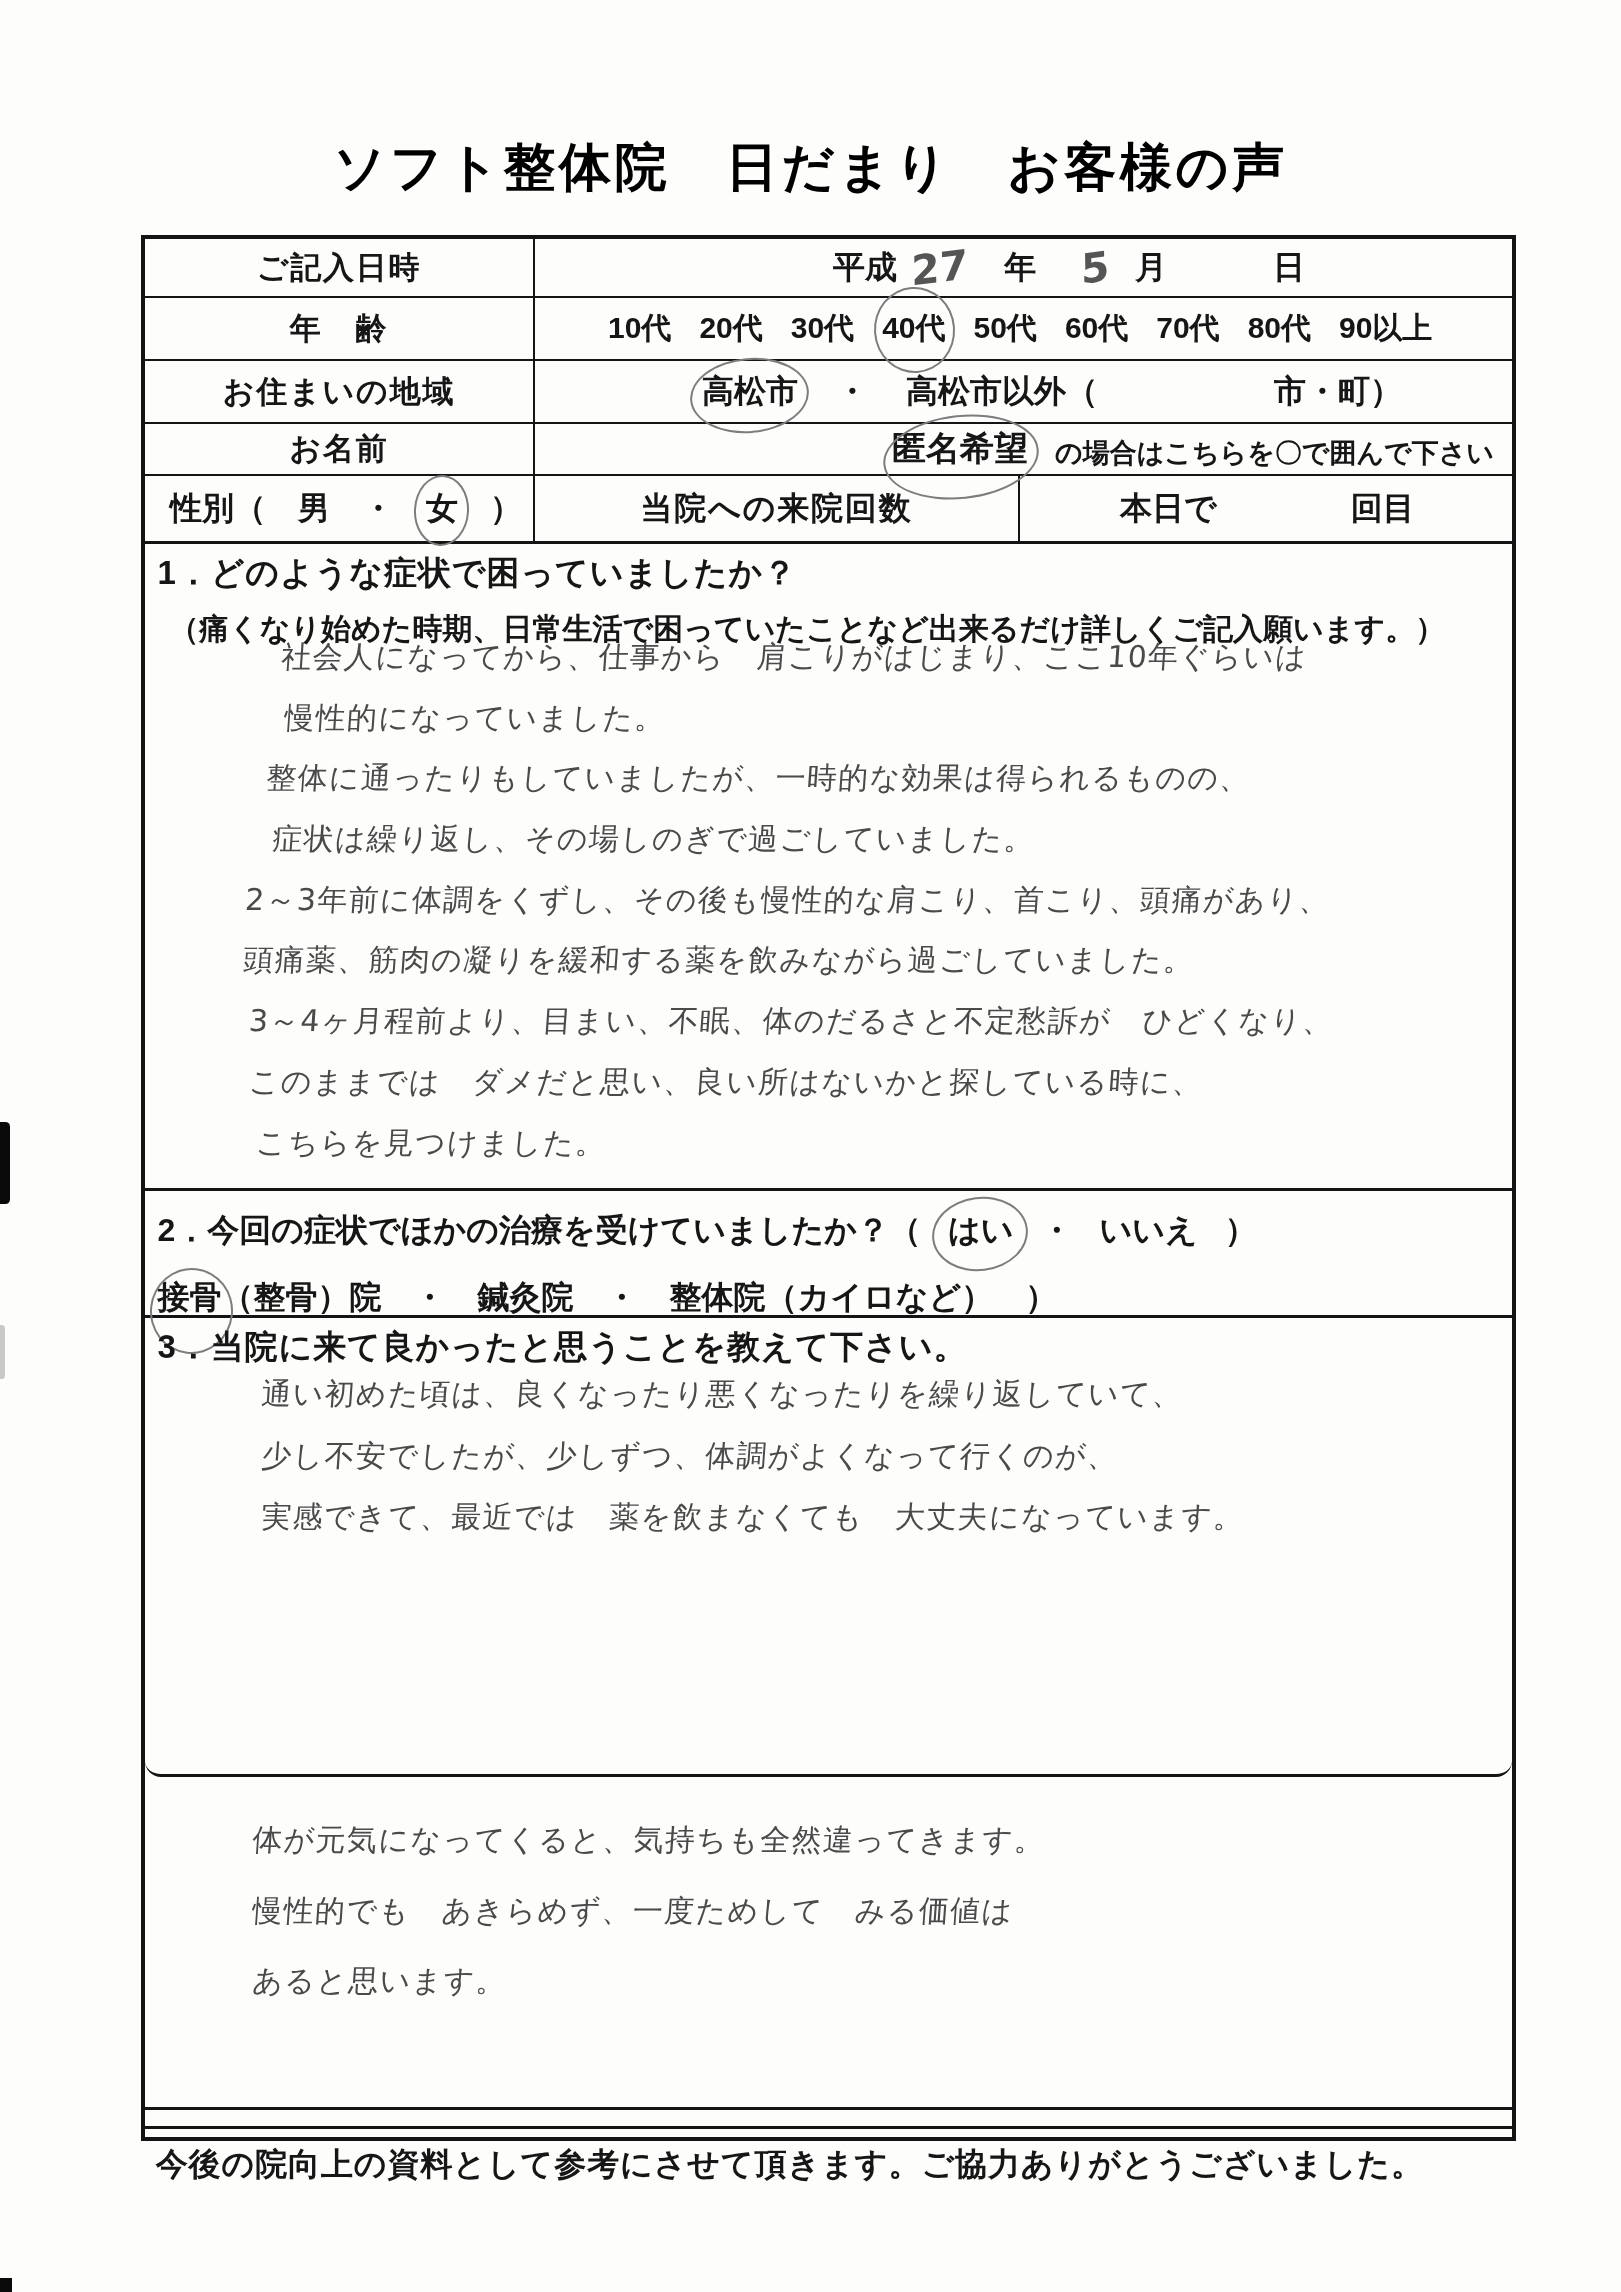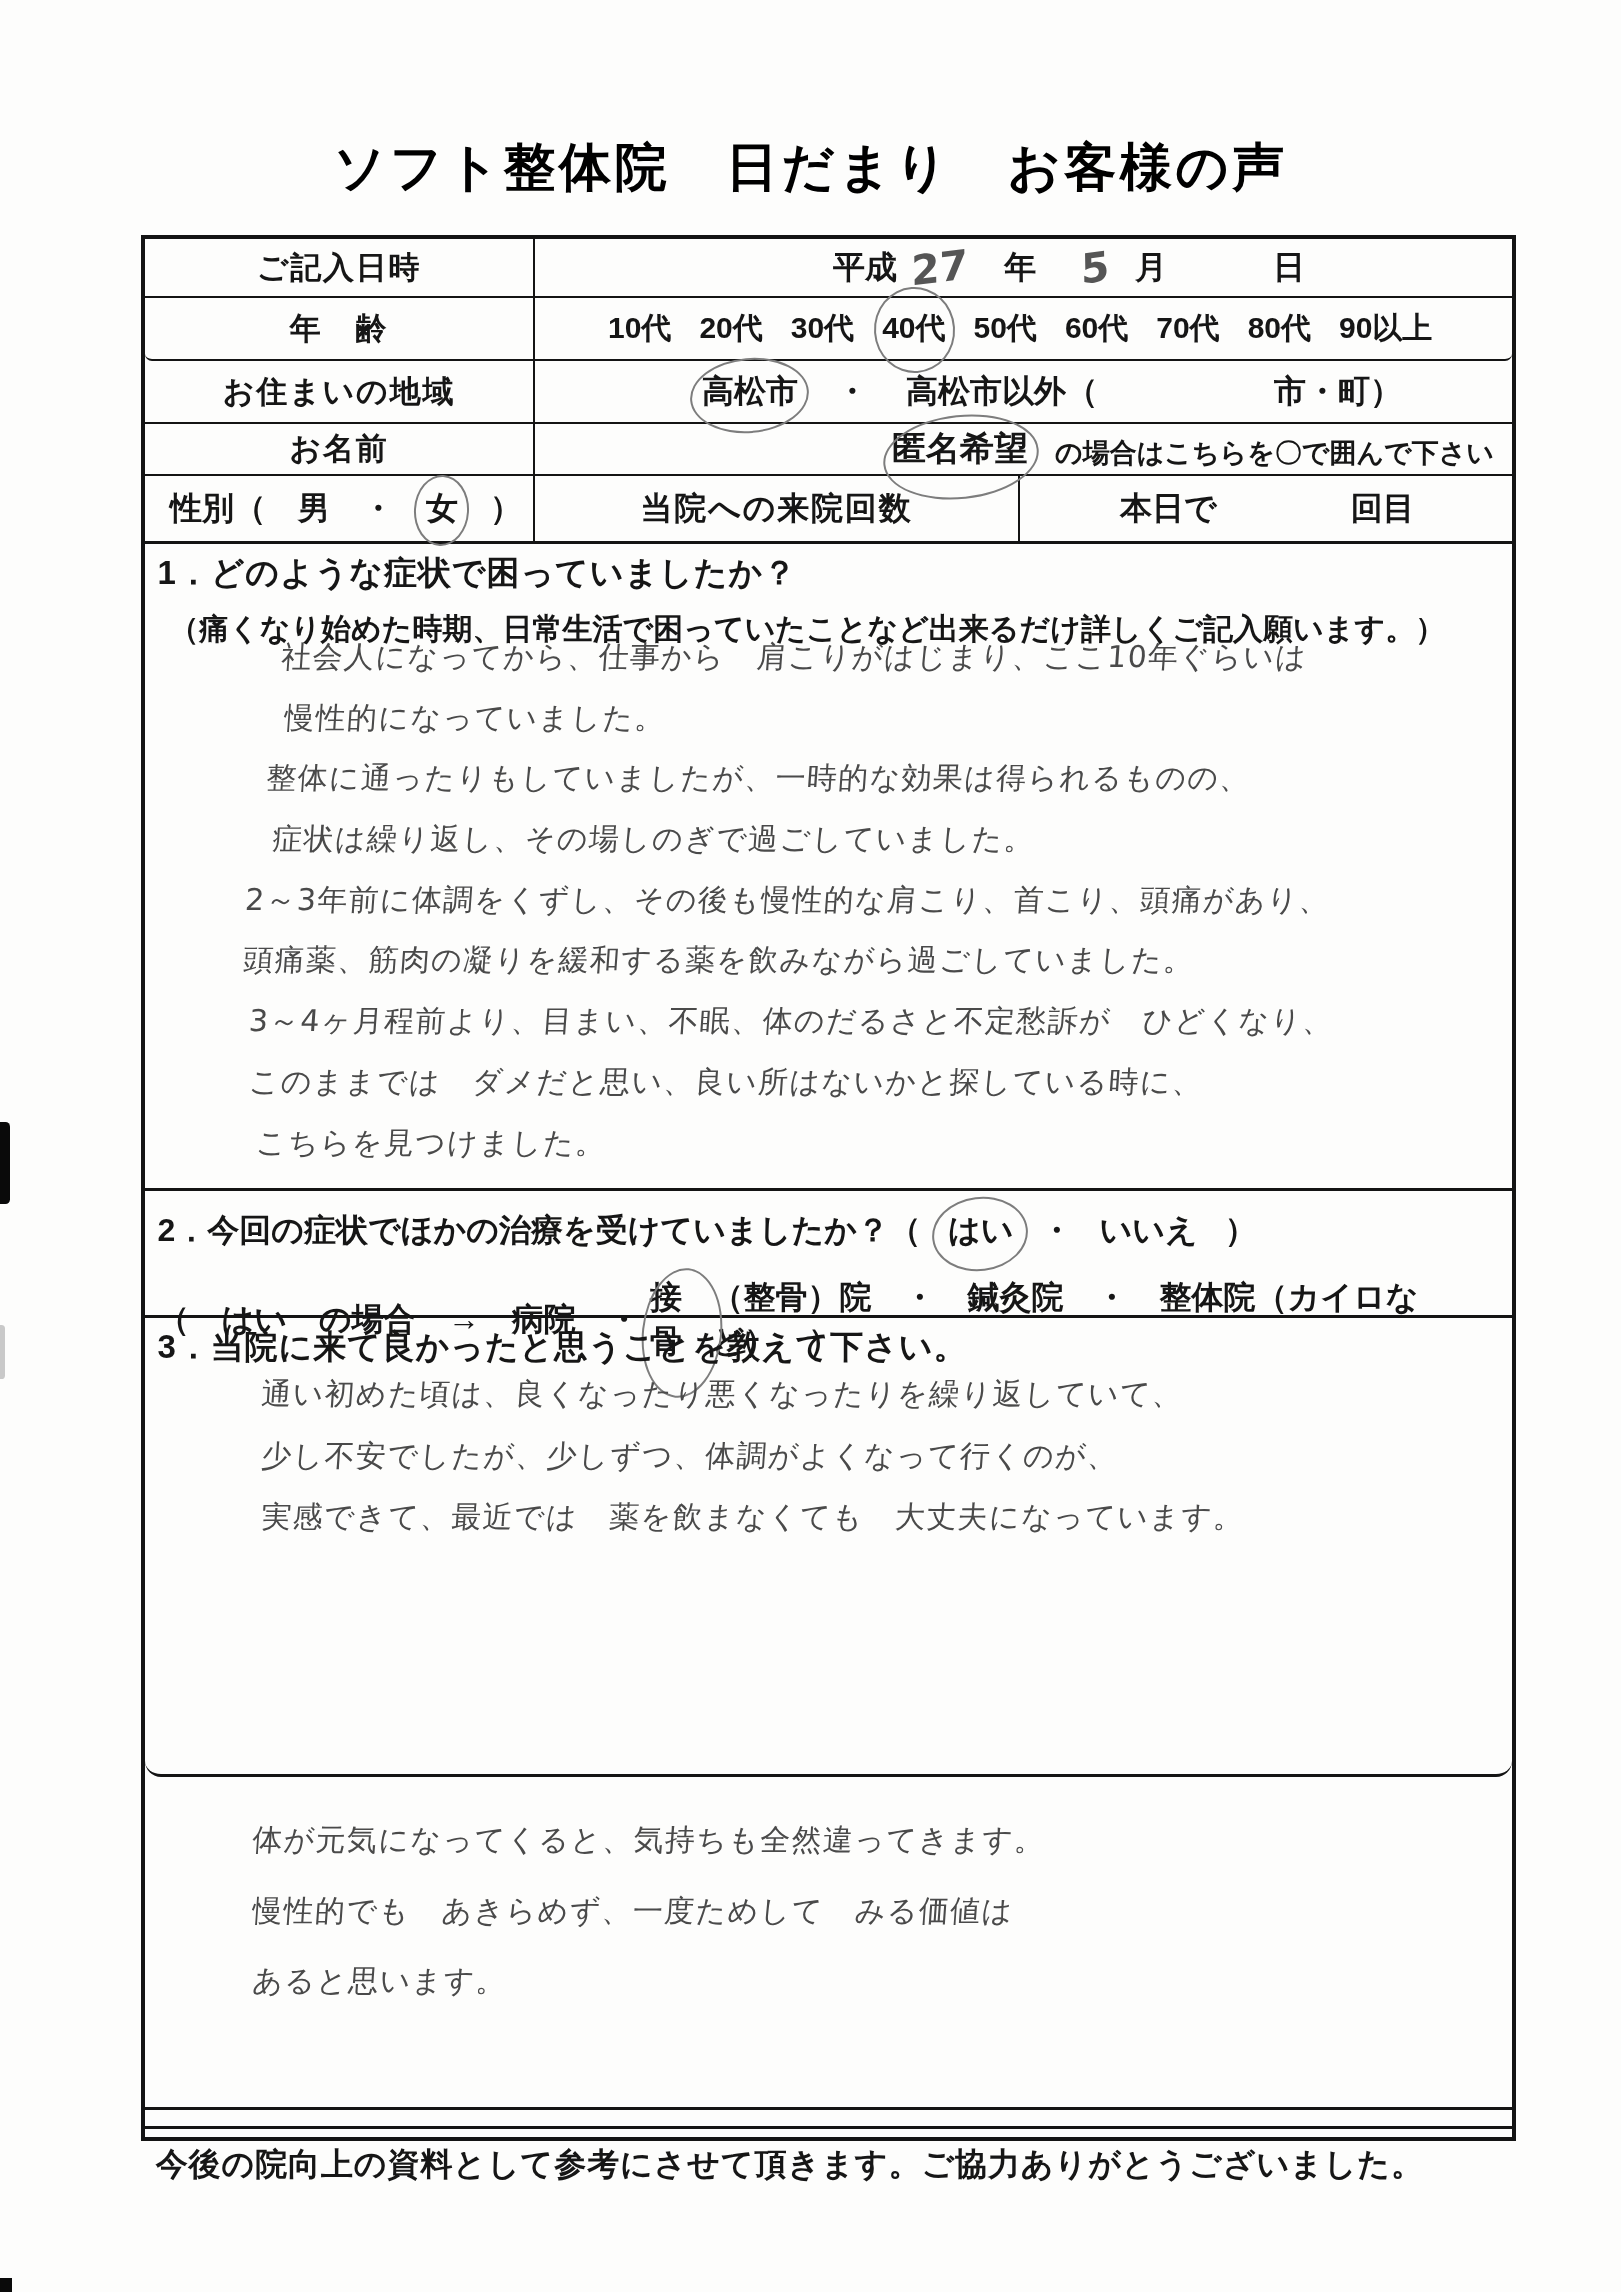"年 齢" .r2 { border-radius: 7px -> none }
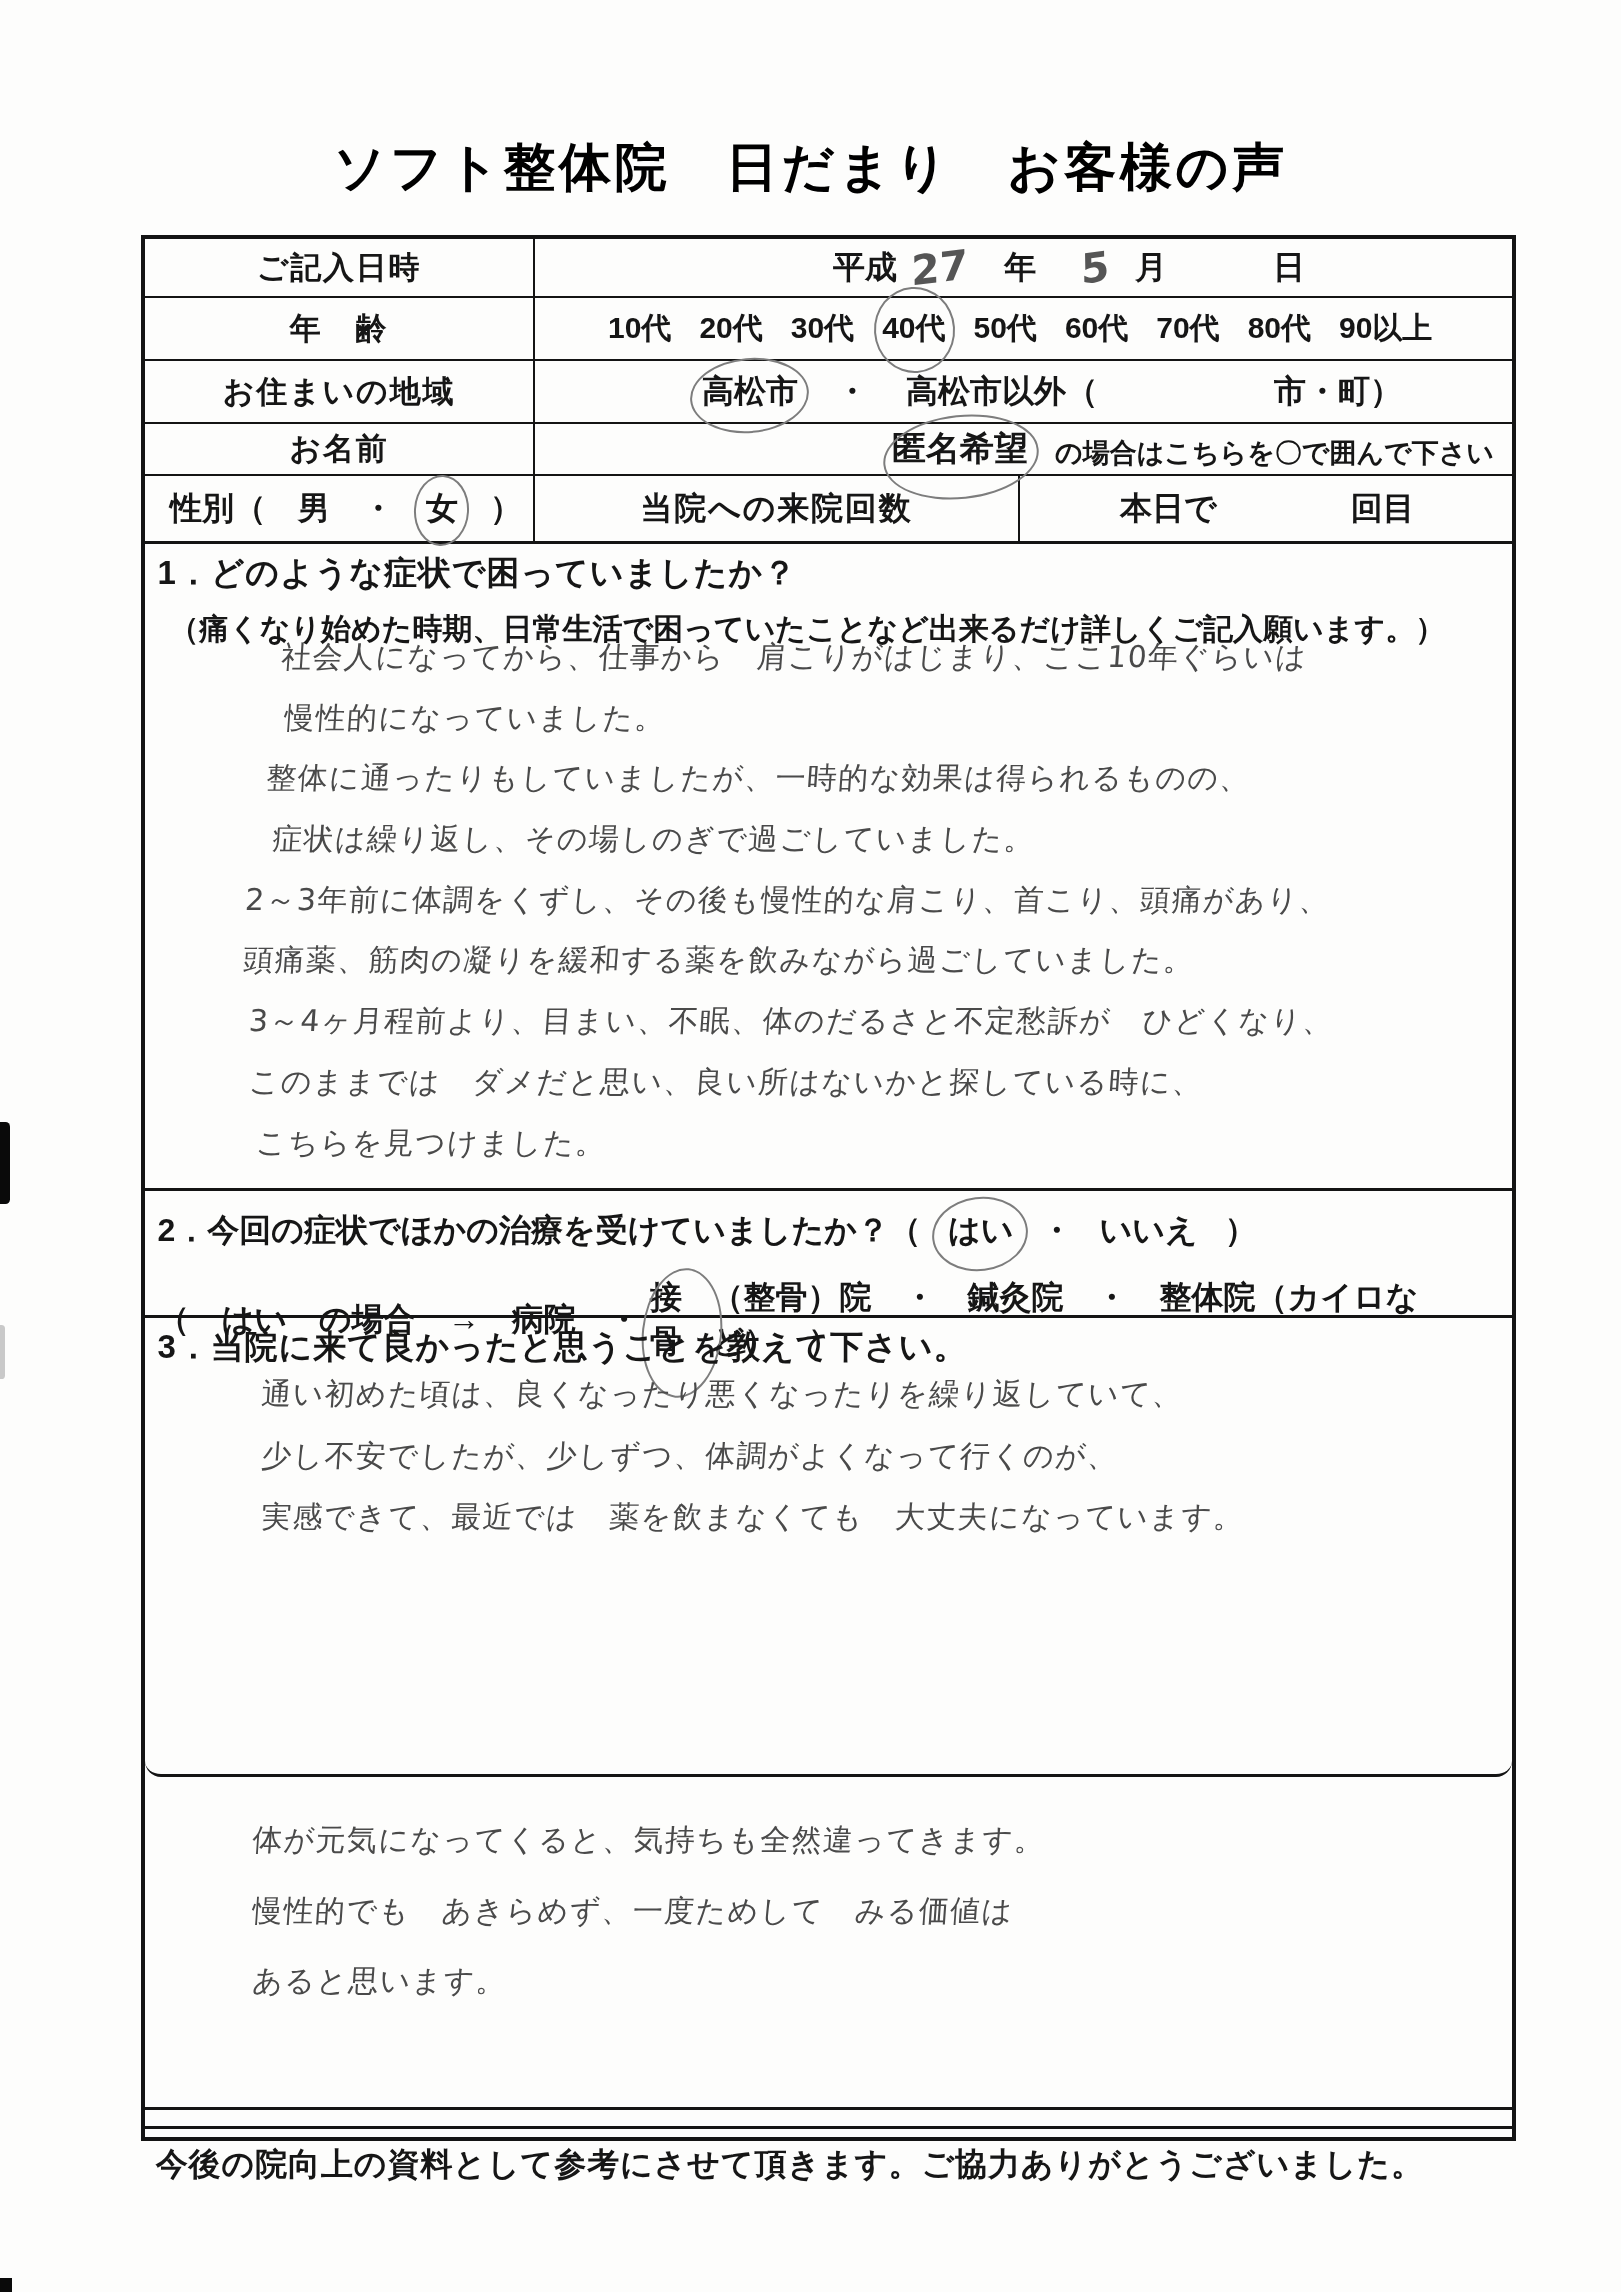"（ はい の場合 → 病院" span { html: <span>（ はい の場合 → 病院 ・ </span> -> none }
